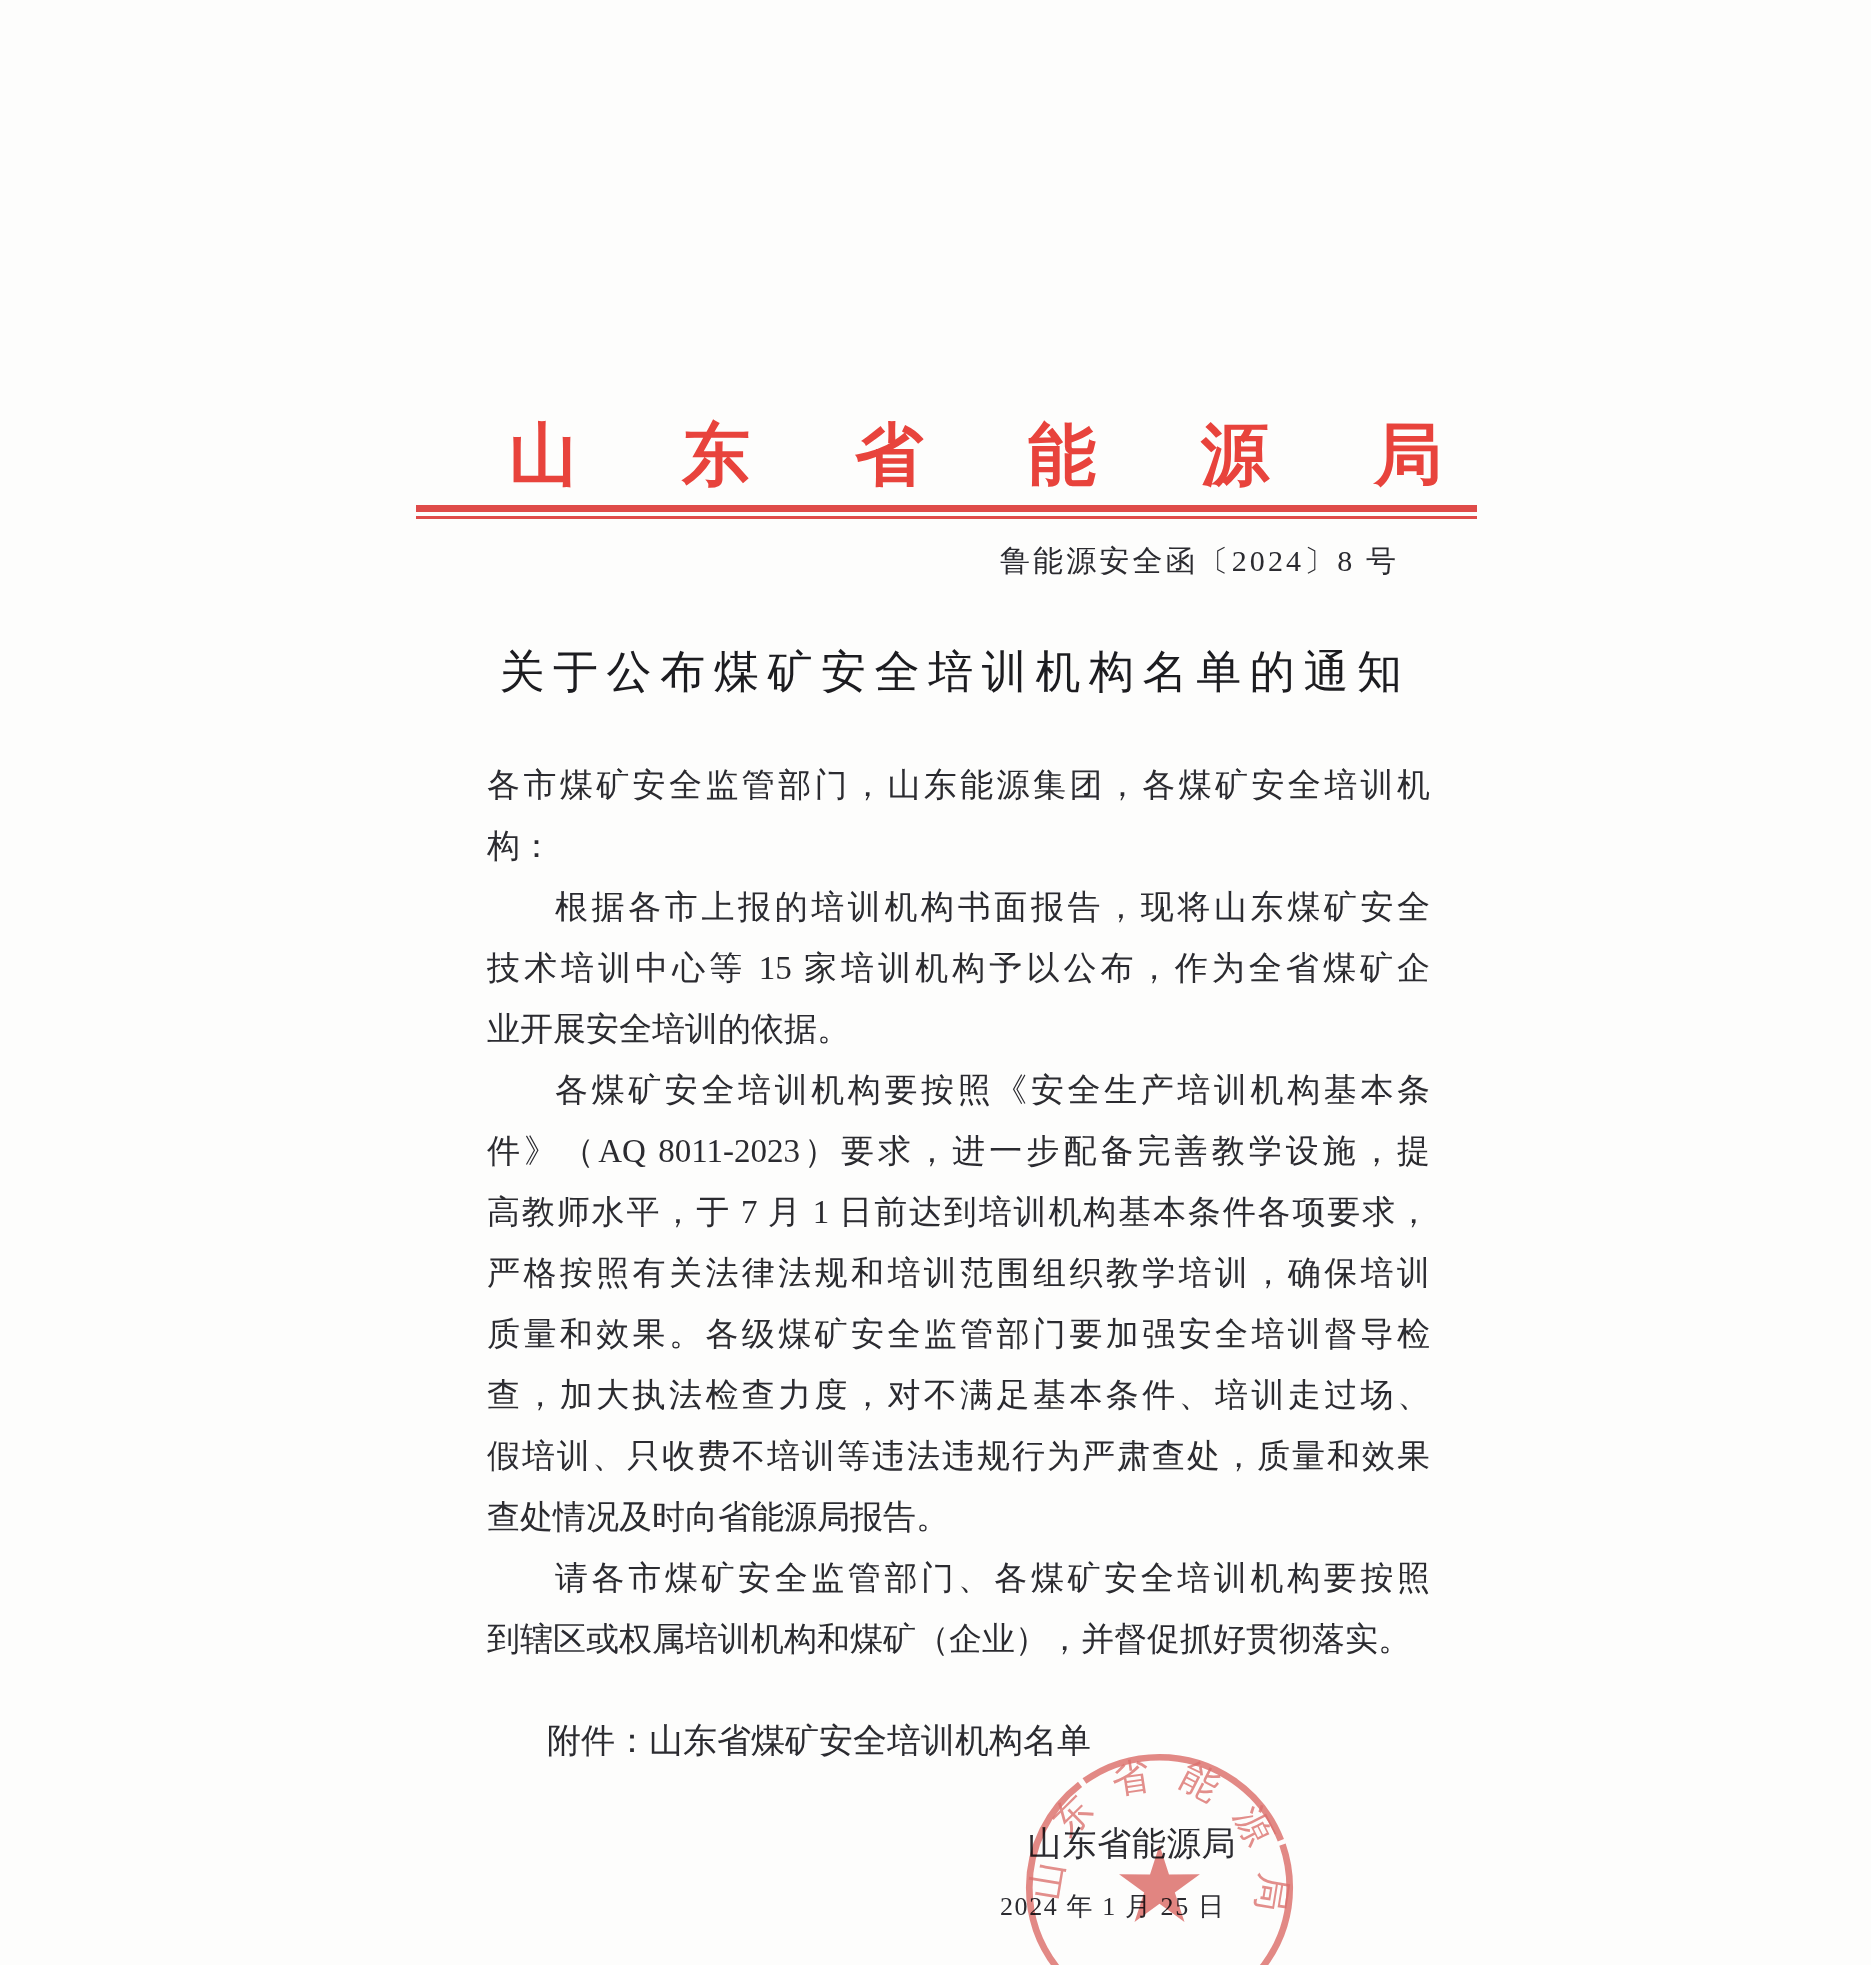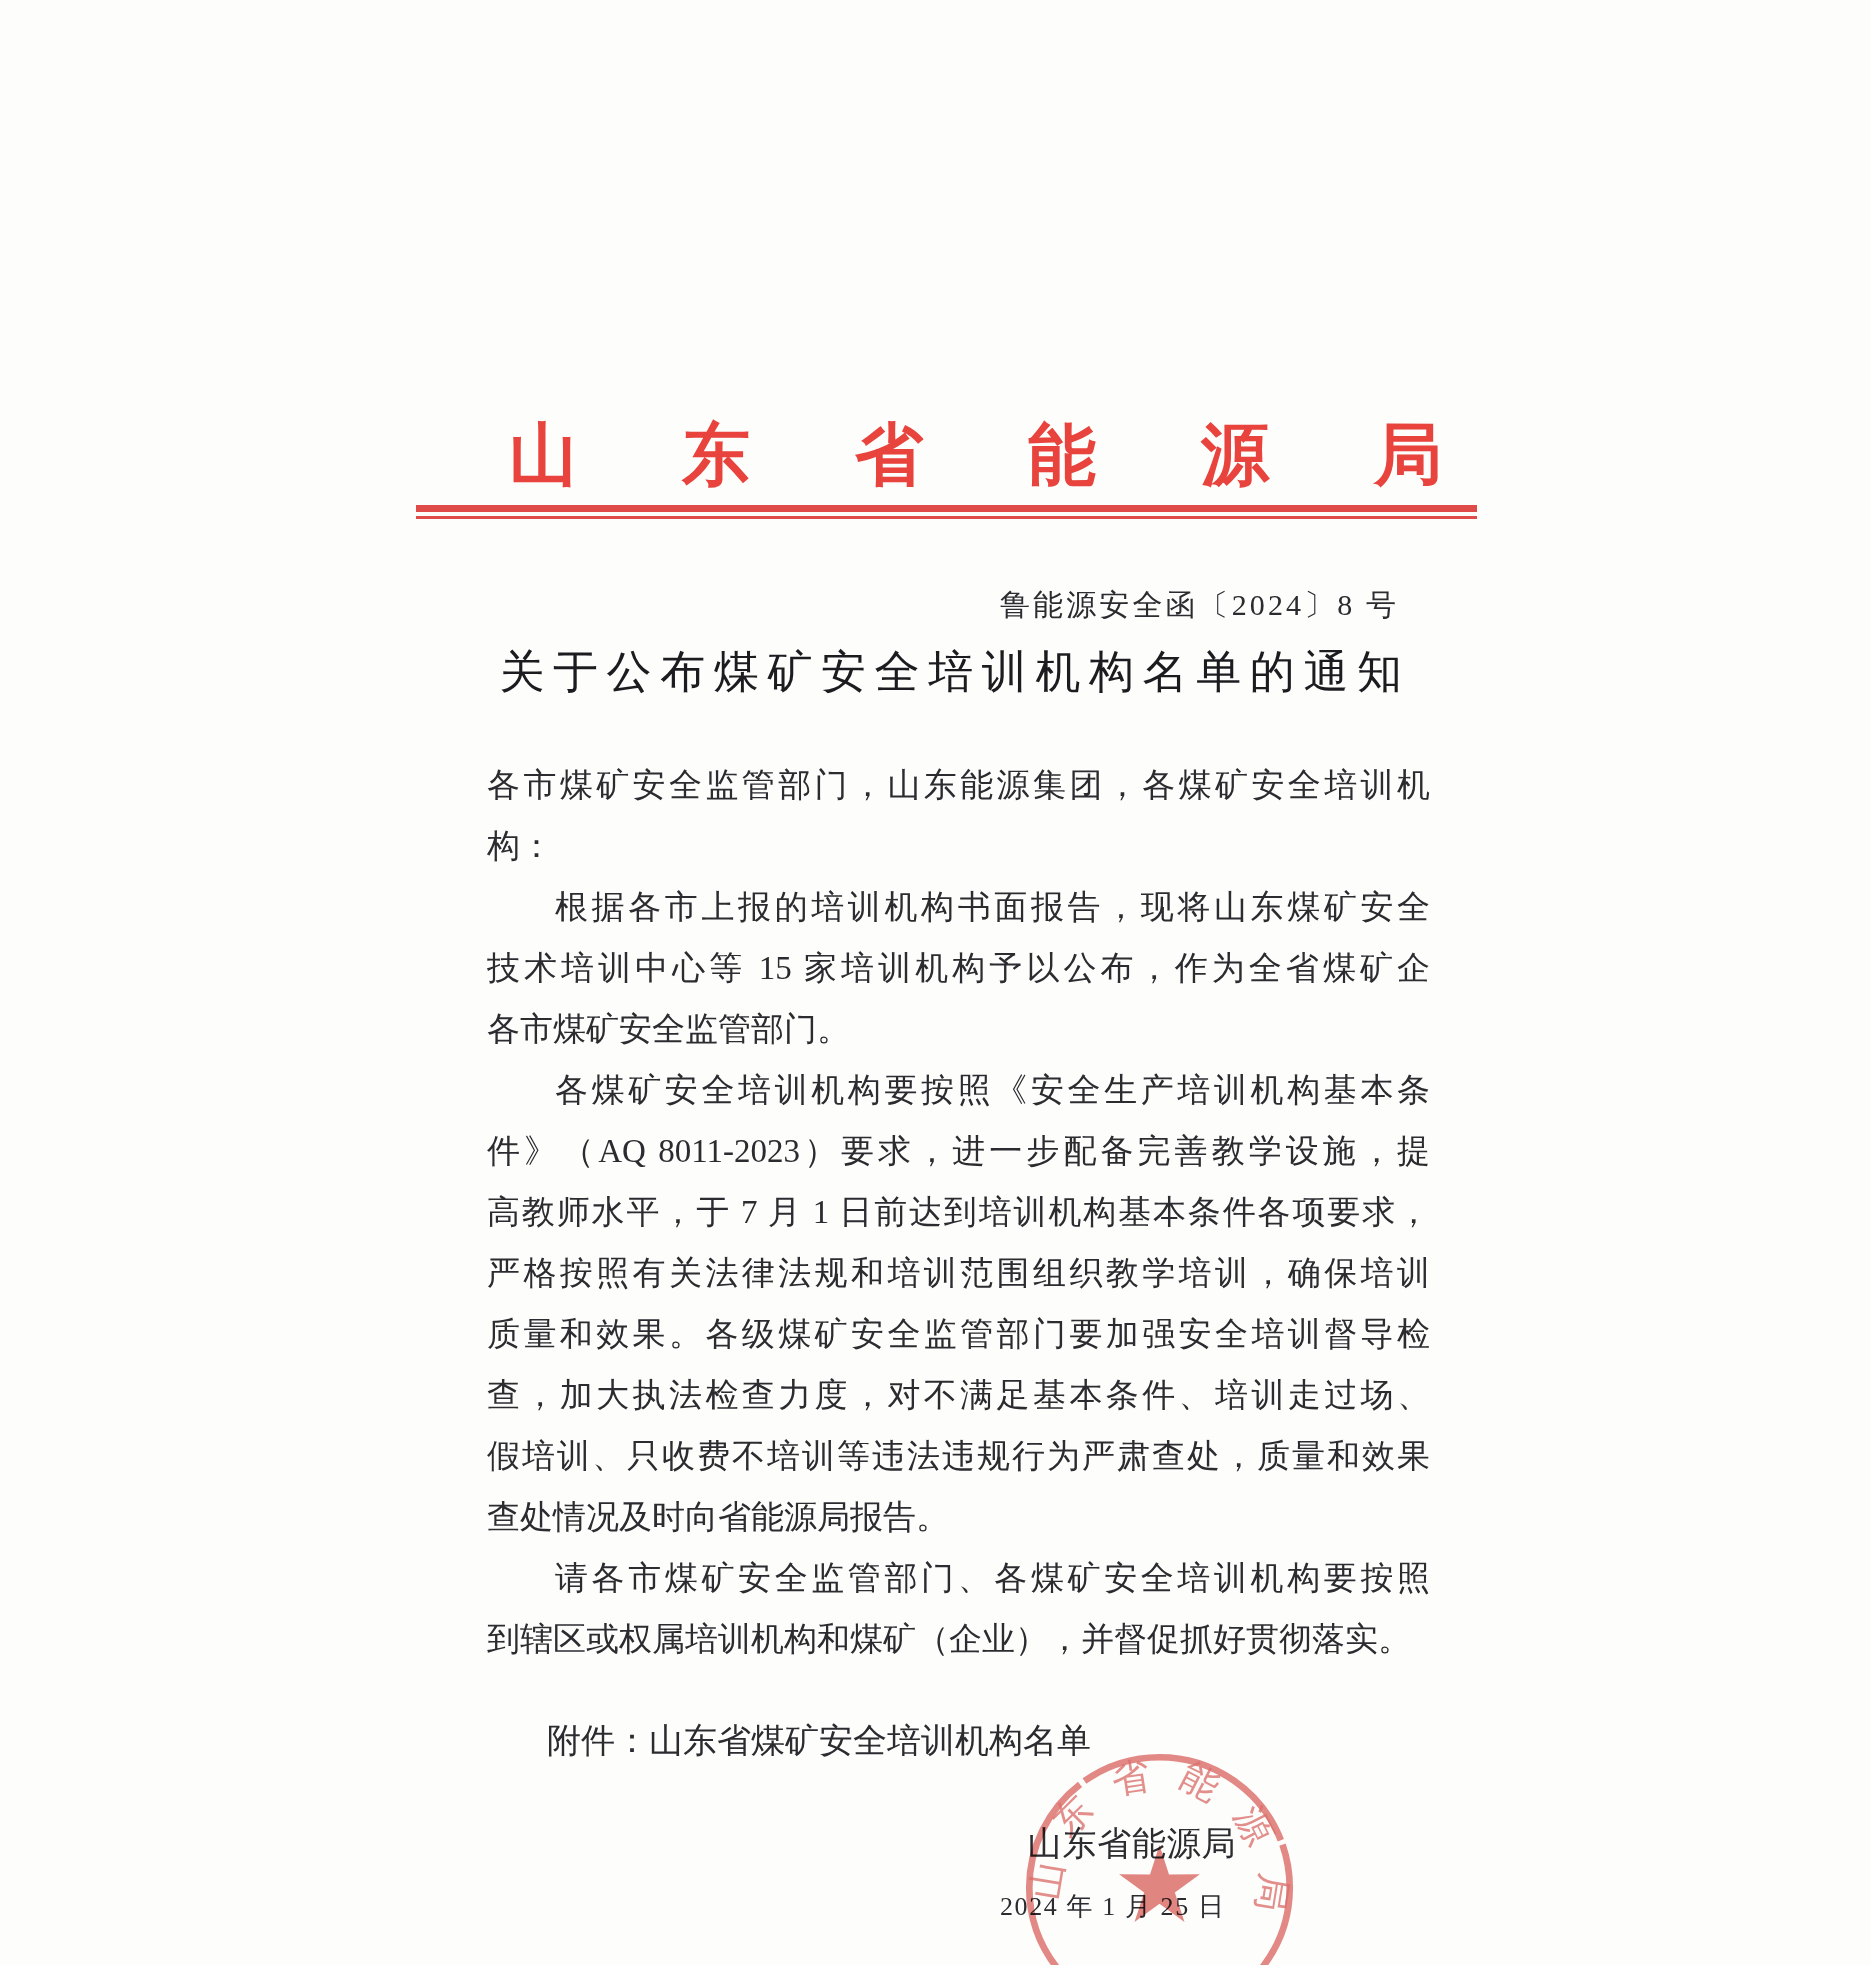"鲁能源安全函〔2024〕8 号" .doc-number { margin-top: 44px -> none }
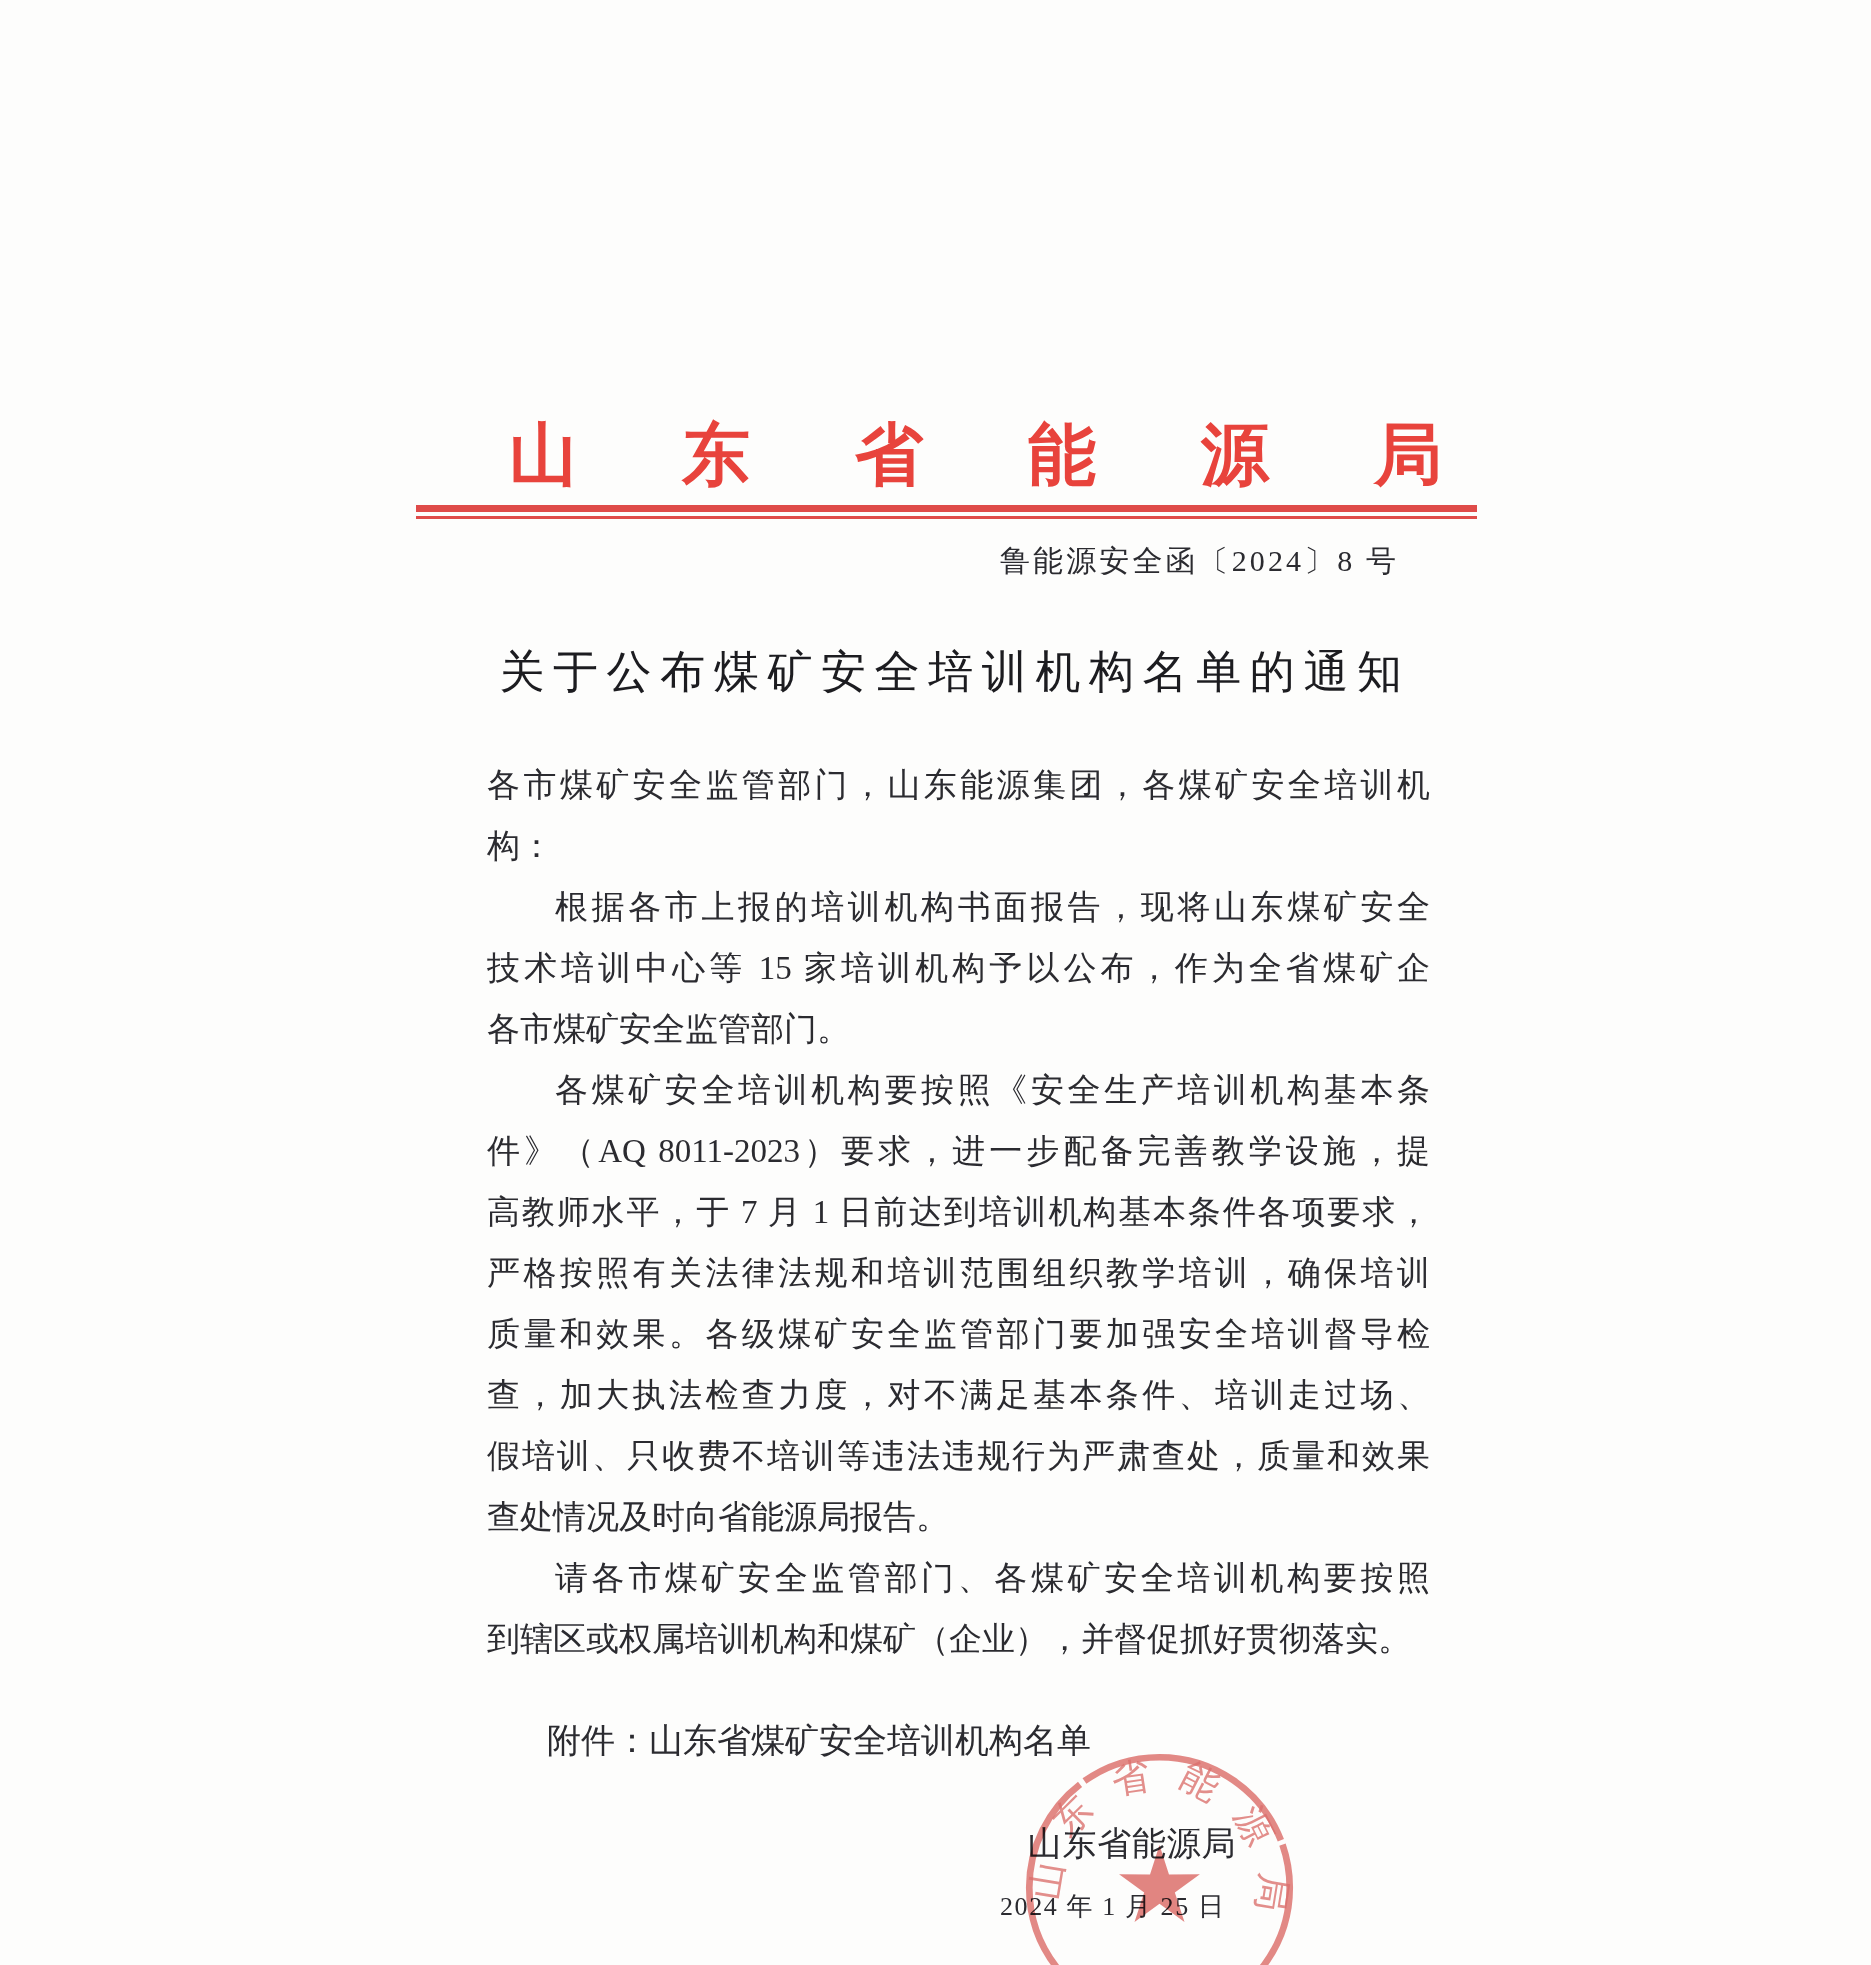"各市煤矿安全监管部门。" div.ln { text: 各市煤矿安全监管部门 -> 业开展安全培训的依据 }
